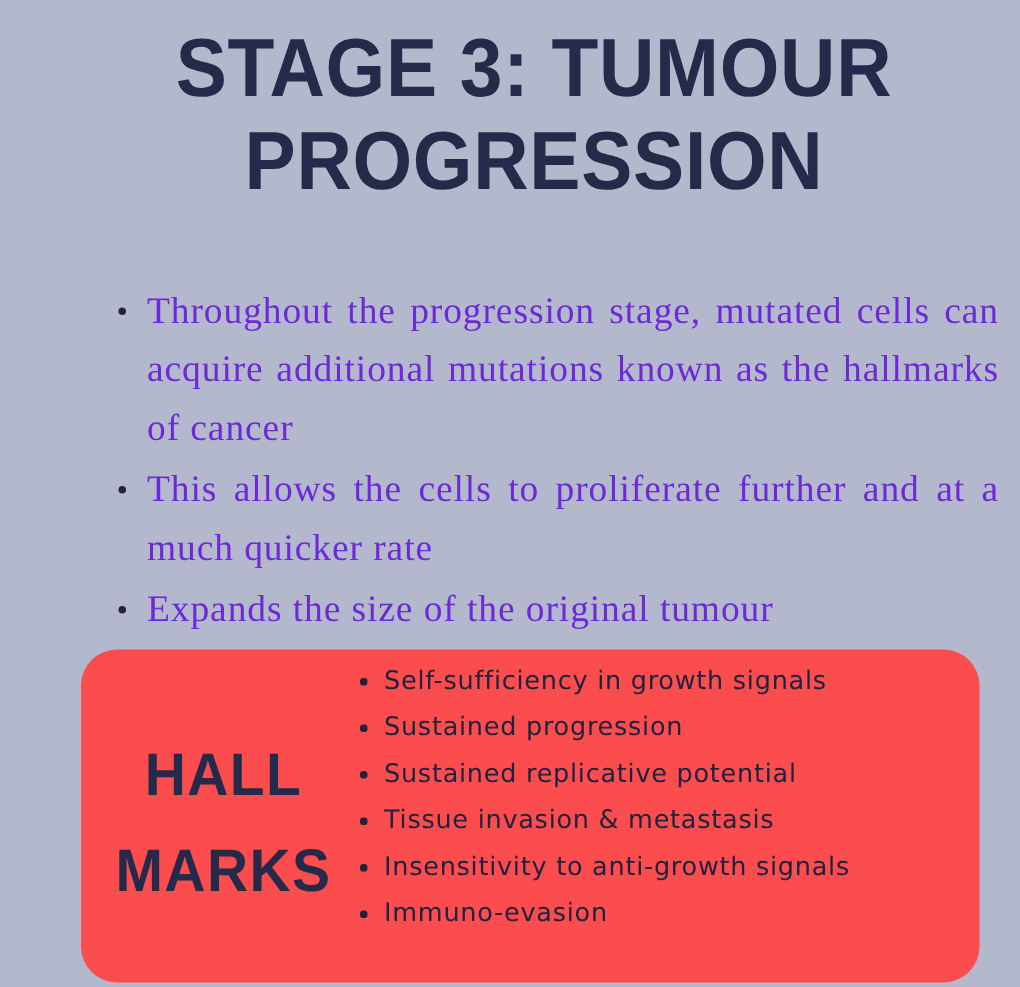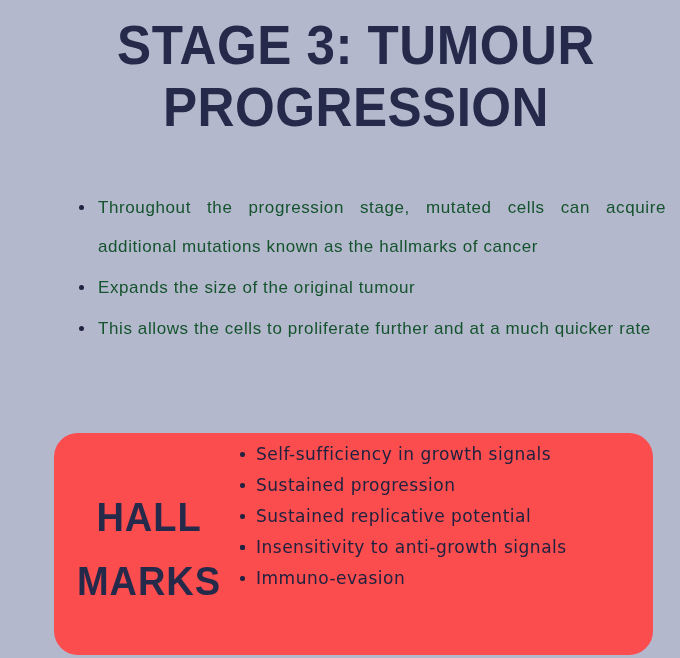"Throughout the progression stage," .main-item { color: #14532d -> #6d28d9; font-family: Liberation Sans, sans-serif -> Liberation Serif, serif; font-size: 17px -> 25px }
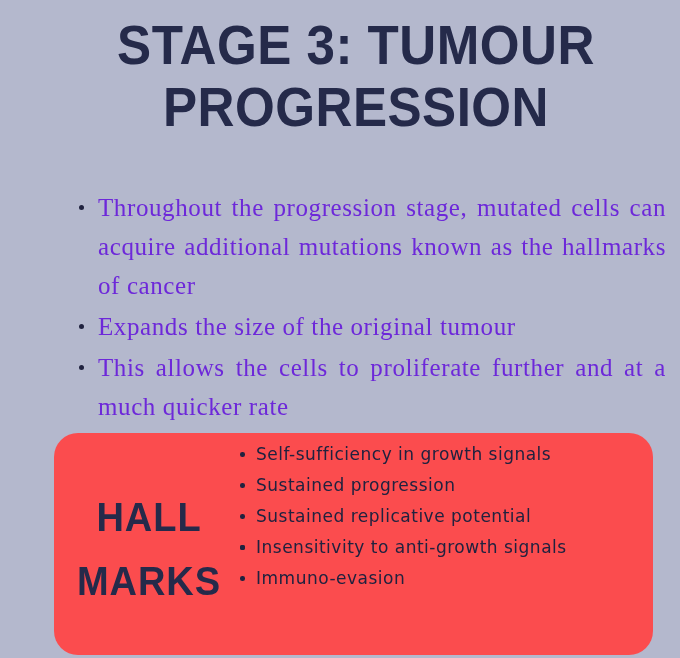"Expands the size of the" div.main-item { order: before "This allows the cells to" -> after "This allows the cells to" }
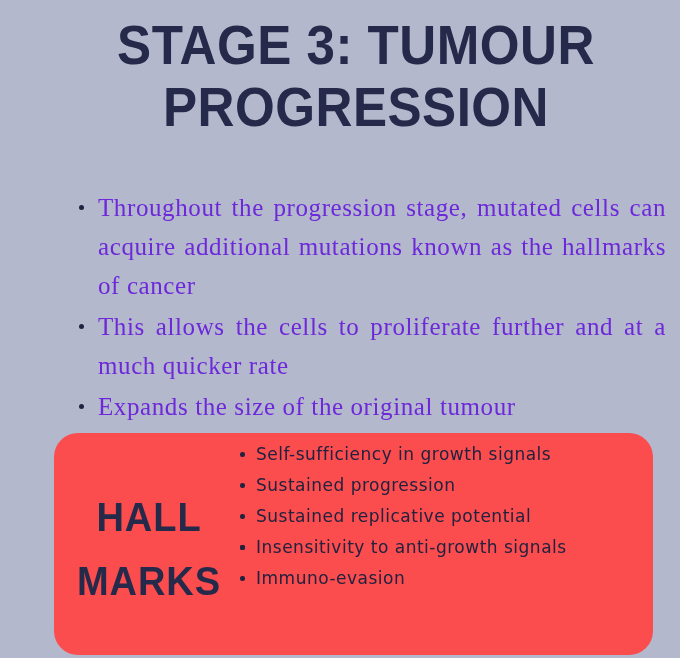"Tissue invasion & metastasis" span { html: none -> <span>Tissue invasion &amp; metastasis</span> }
